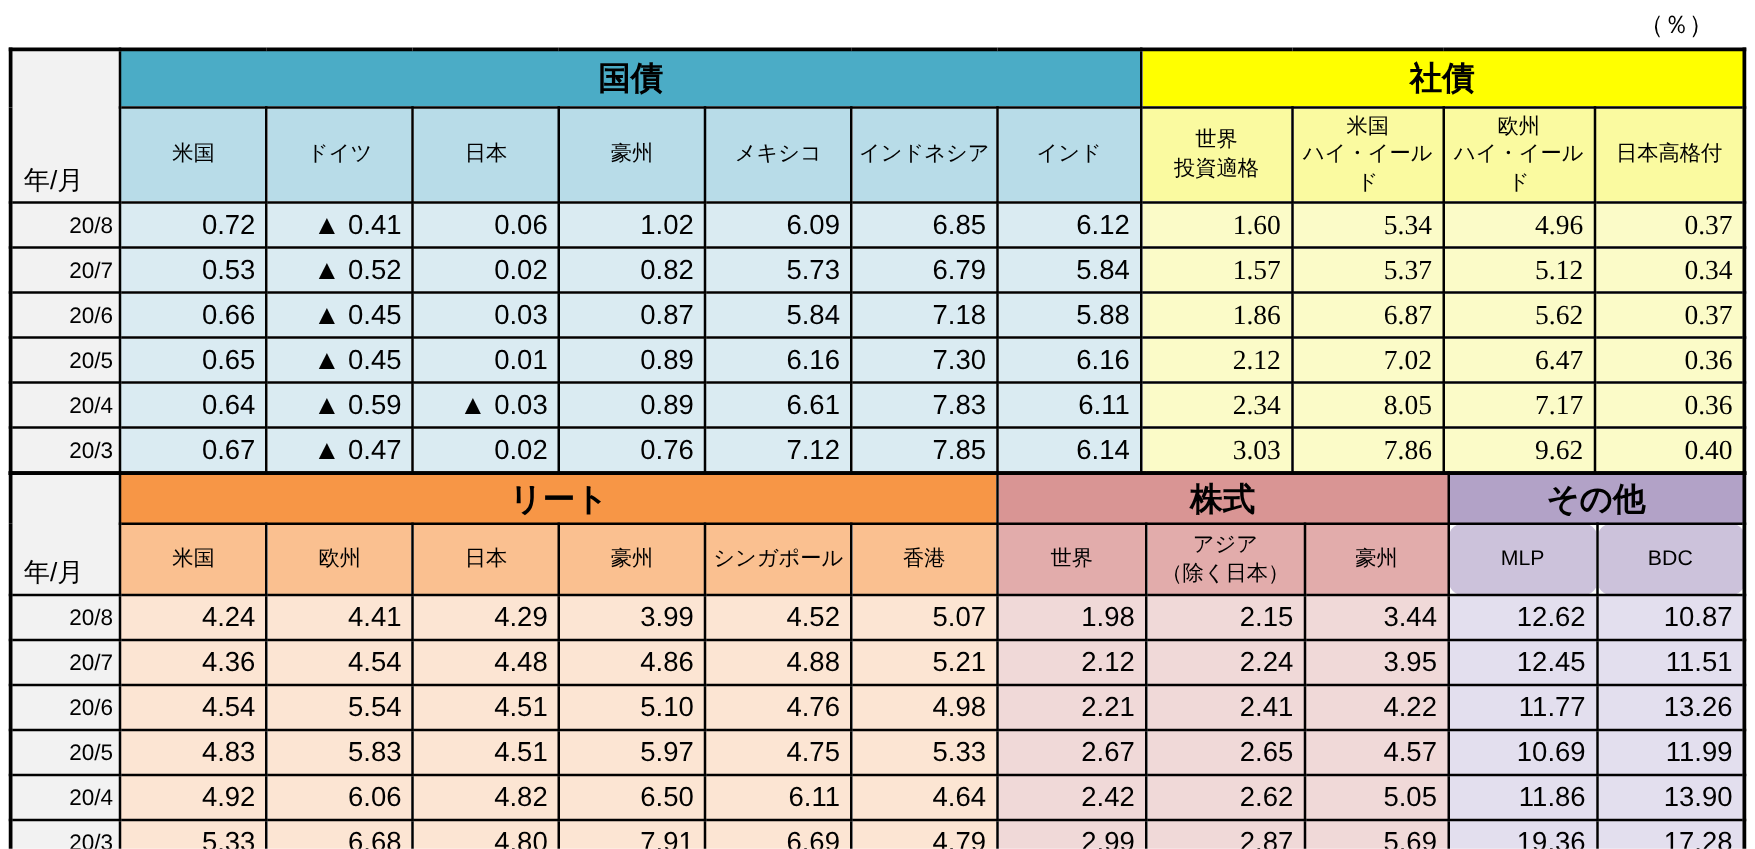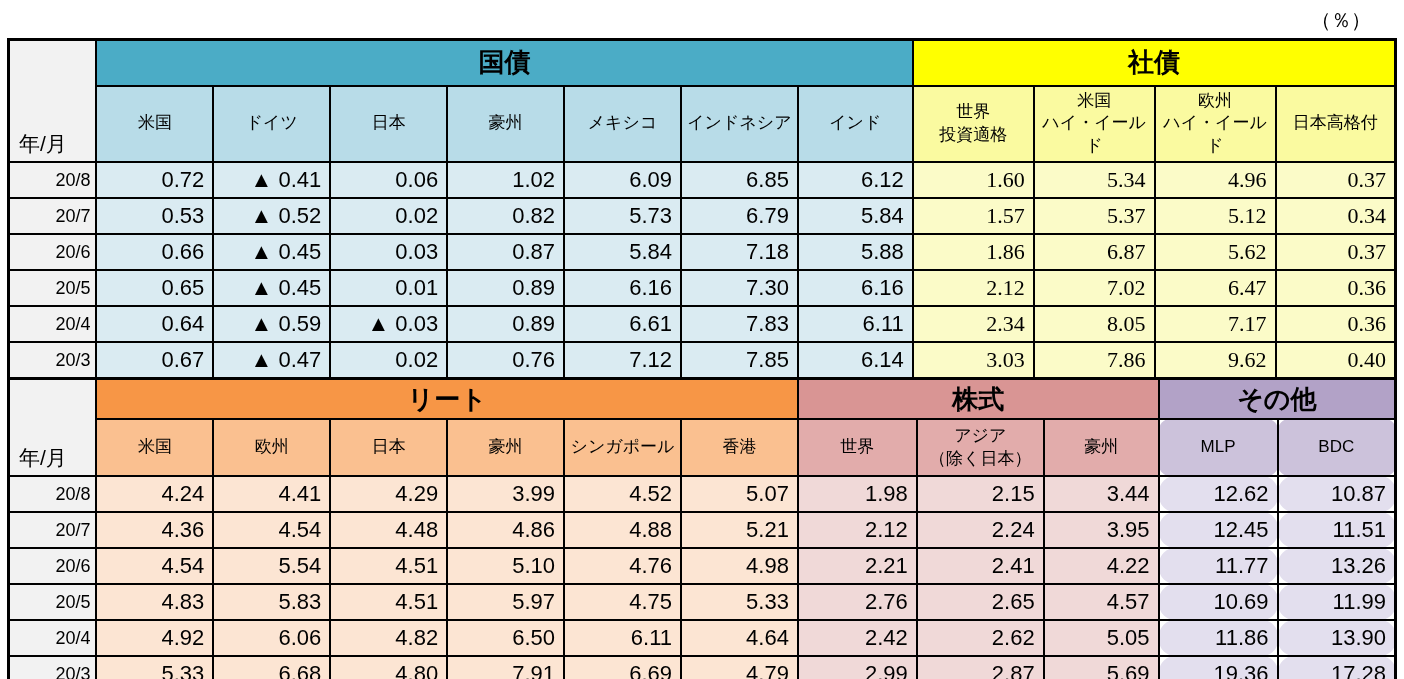"12.62" td.sec-other { border-radius: 16px -> none }
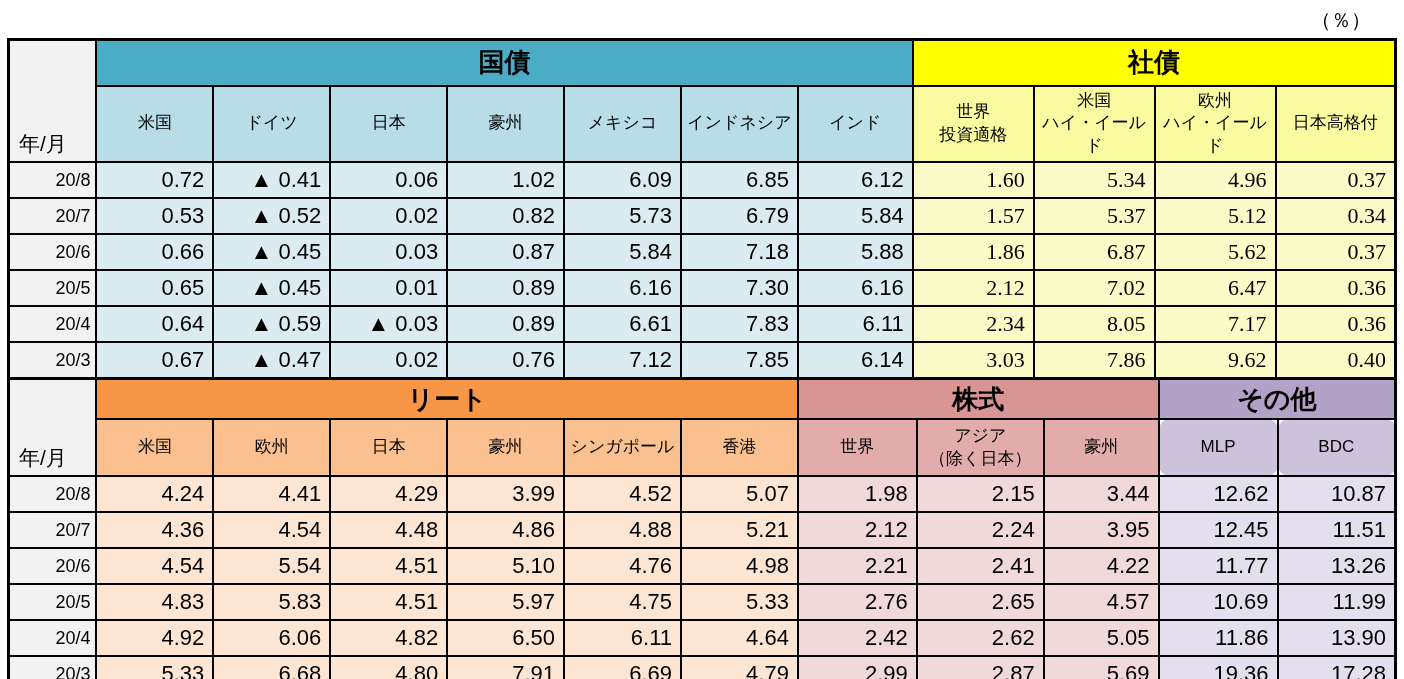"2.76" td.cell { text: 2.76 -> 2.67 }
